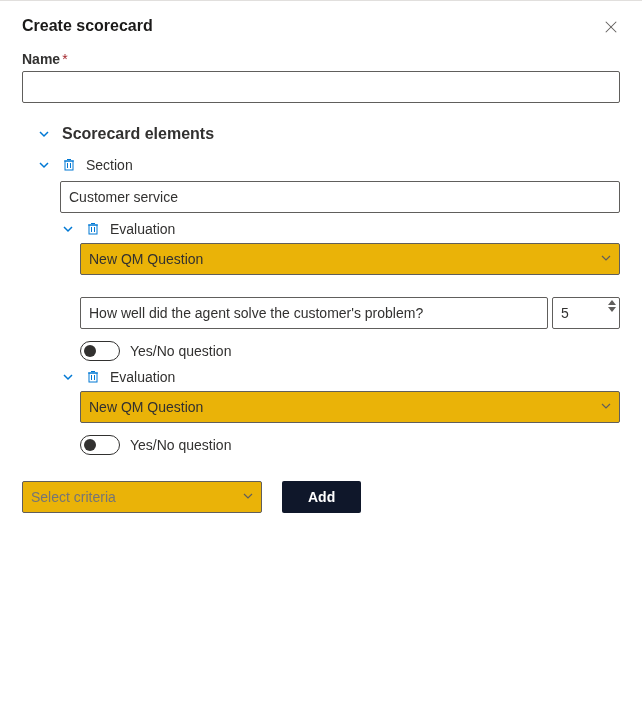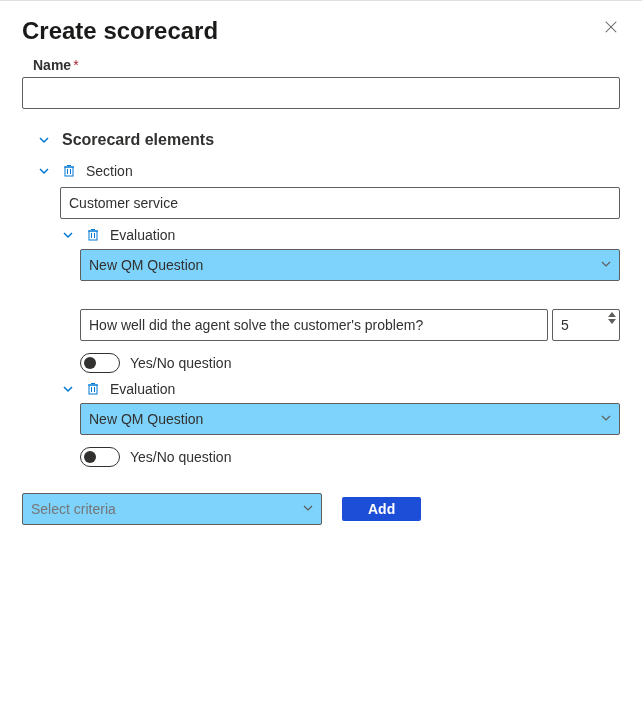"Create scorecard" .title { font-size: 24px -> 16px }
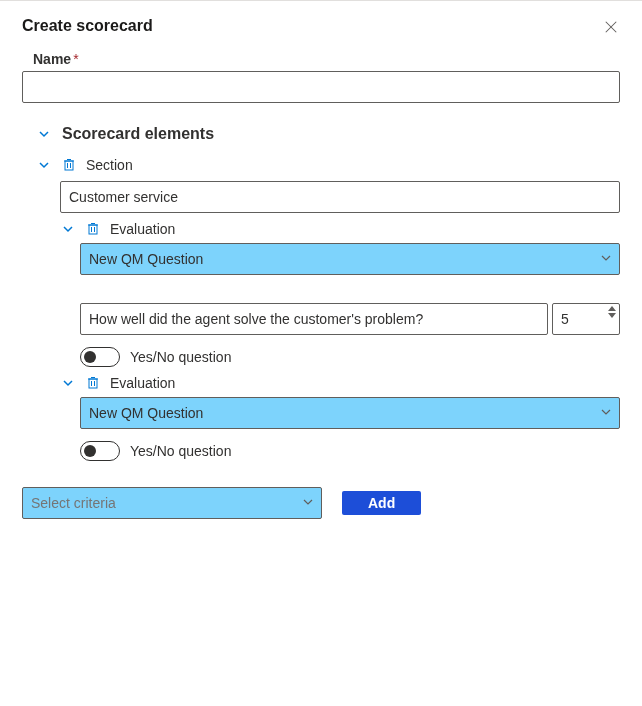"Name *" .field-label { margin-left: 11px -> none }
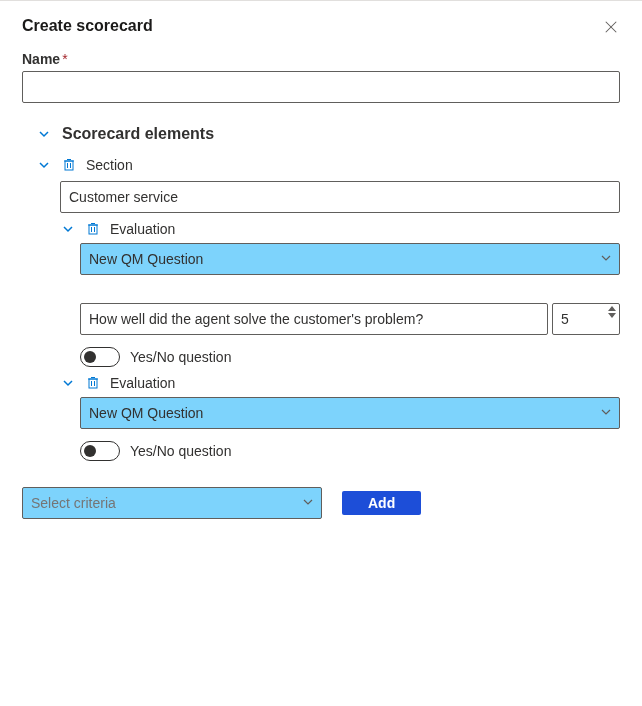"New QM Question" .select-input { background: #7dd3fc -> #eab308 }
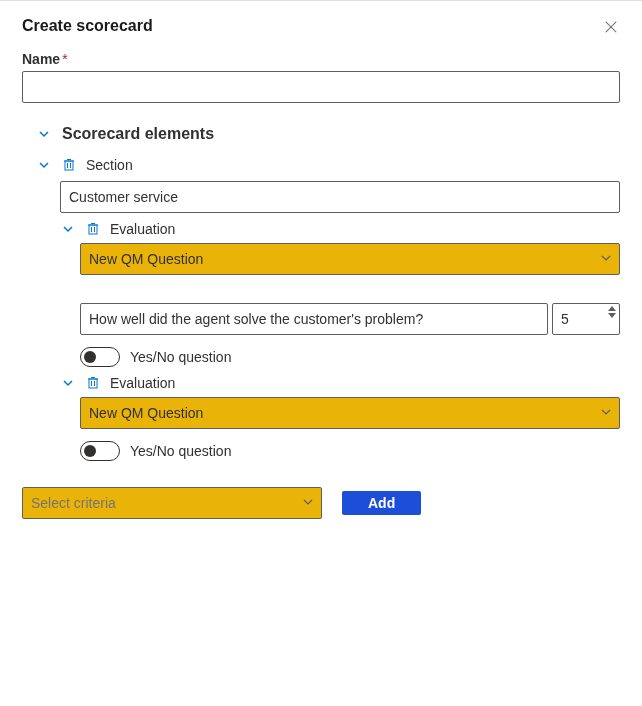"How well did the agent" .q-row { margin-top: 28px -> 22px }
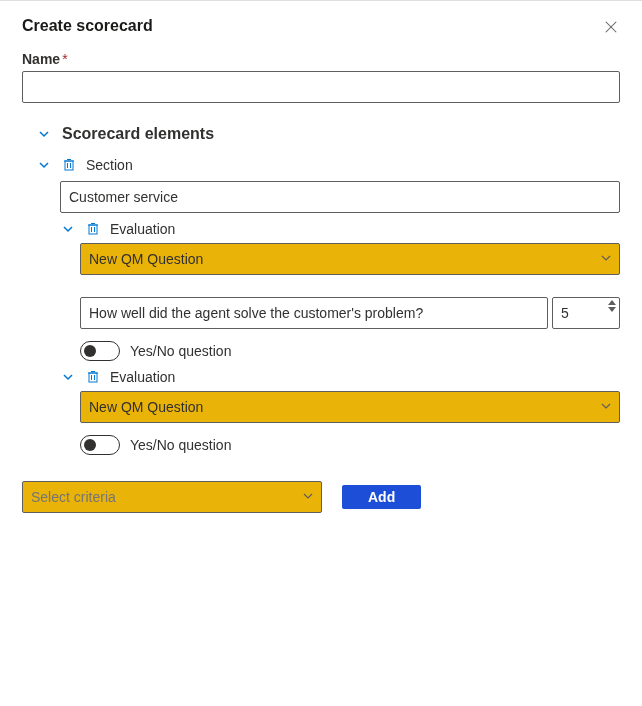"Select criteria" .select-criteria { width: 300px -> 240px }
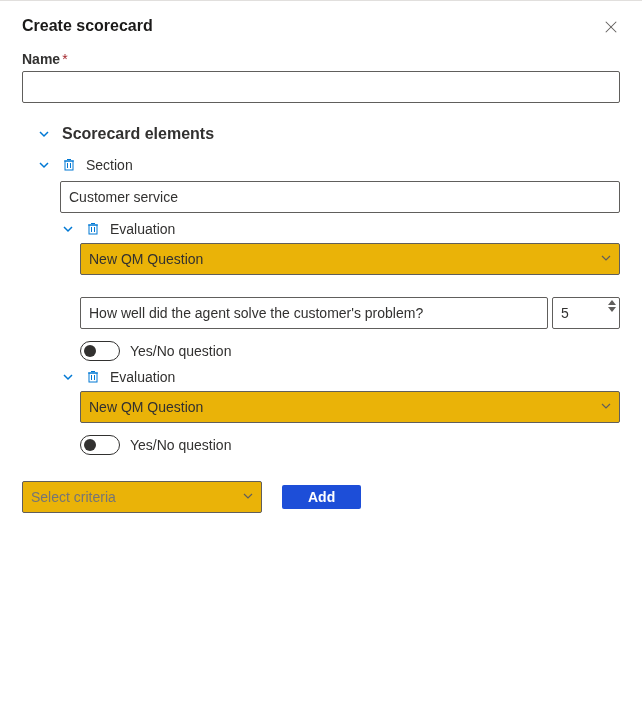"Add" .add-btn { background: #1d4ed8 -> #0f172a; height: 24px -> 32px }
